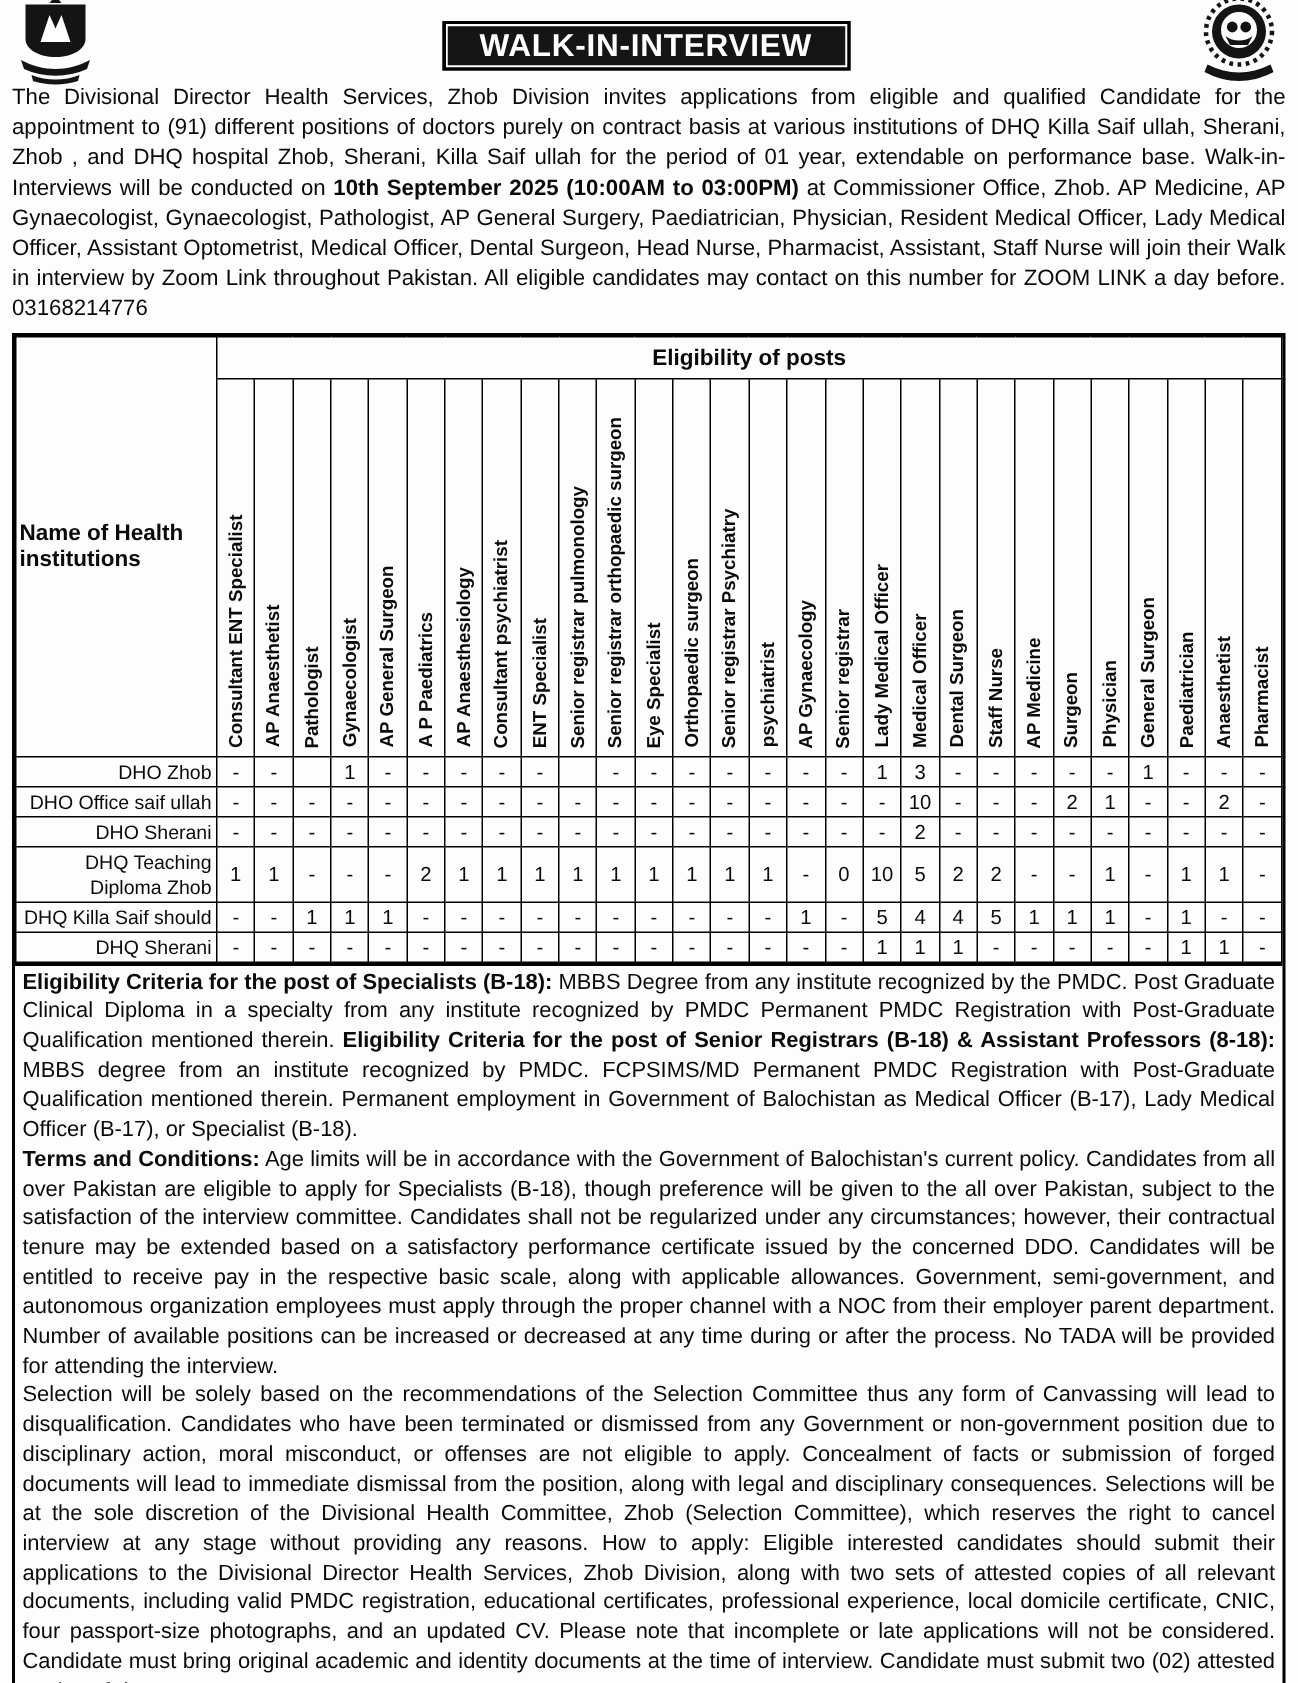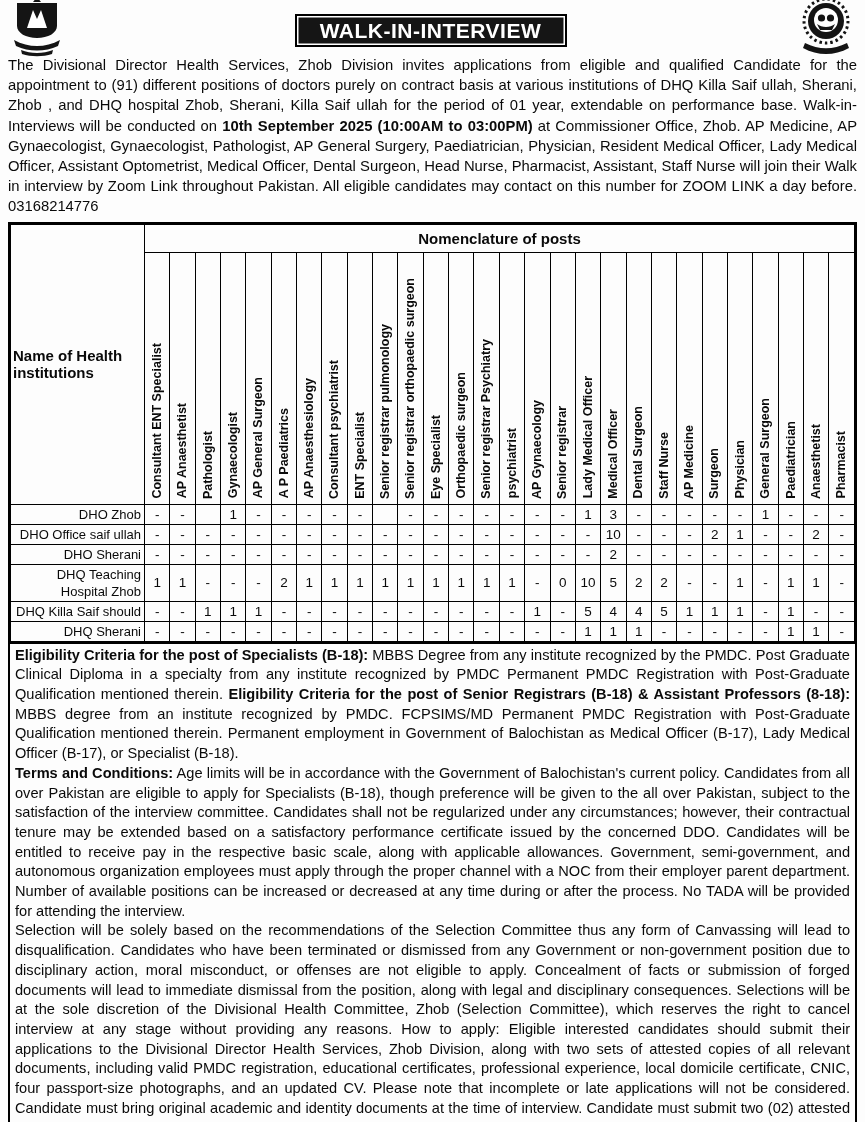"Nomenclature of posts" th.span { text: Nomenclature -> Eligibility }
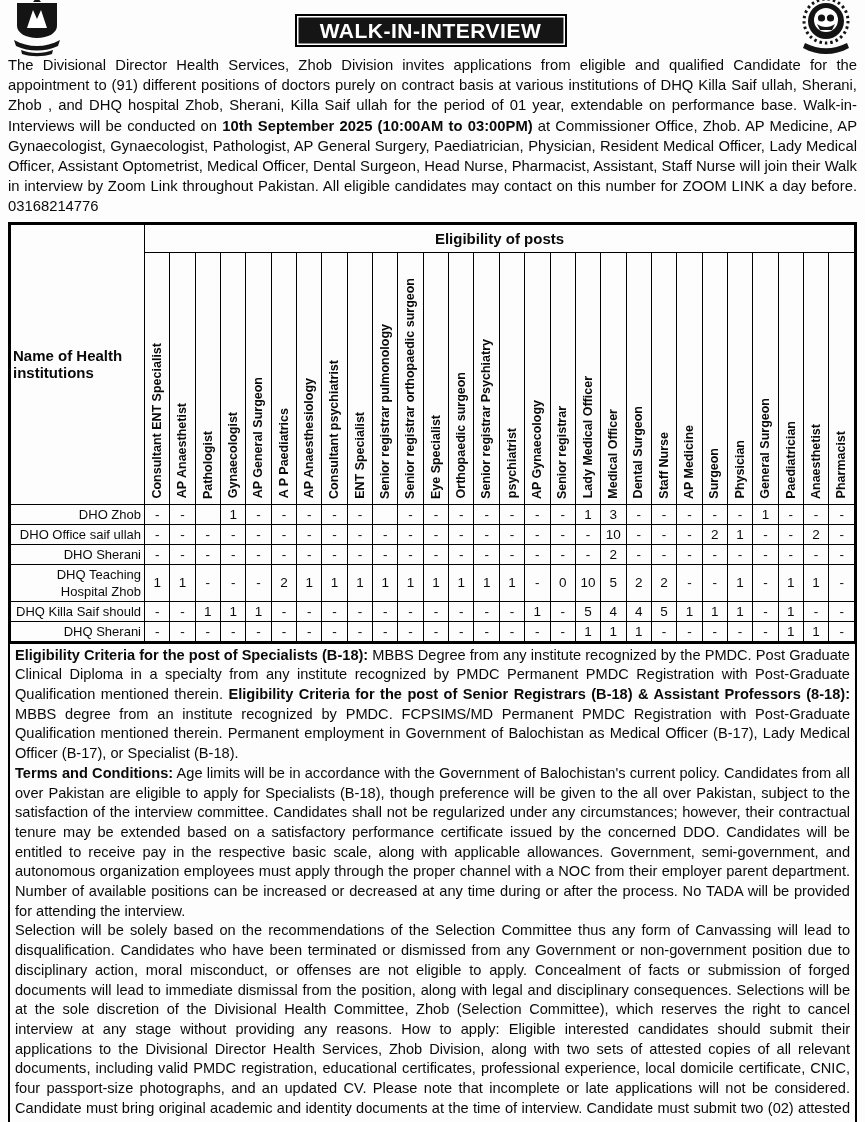"DHQ Teaching Hospital Zhob" td.rname { text: Hospital -> Diploma }
